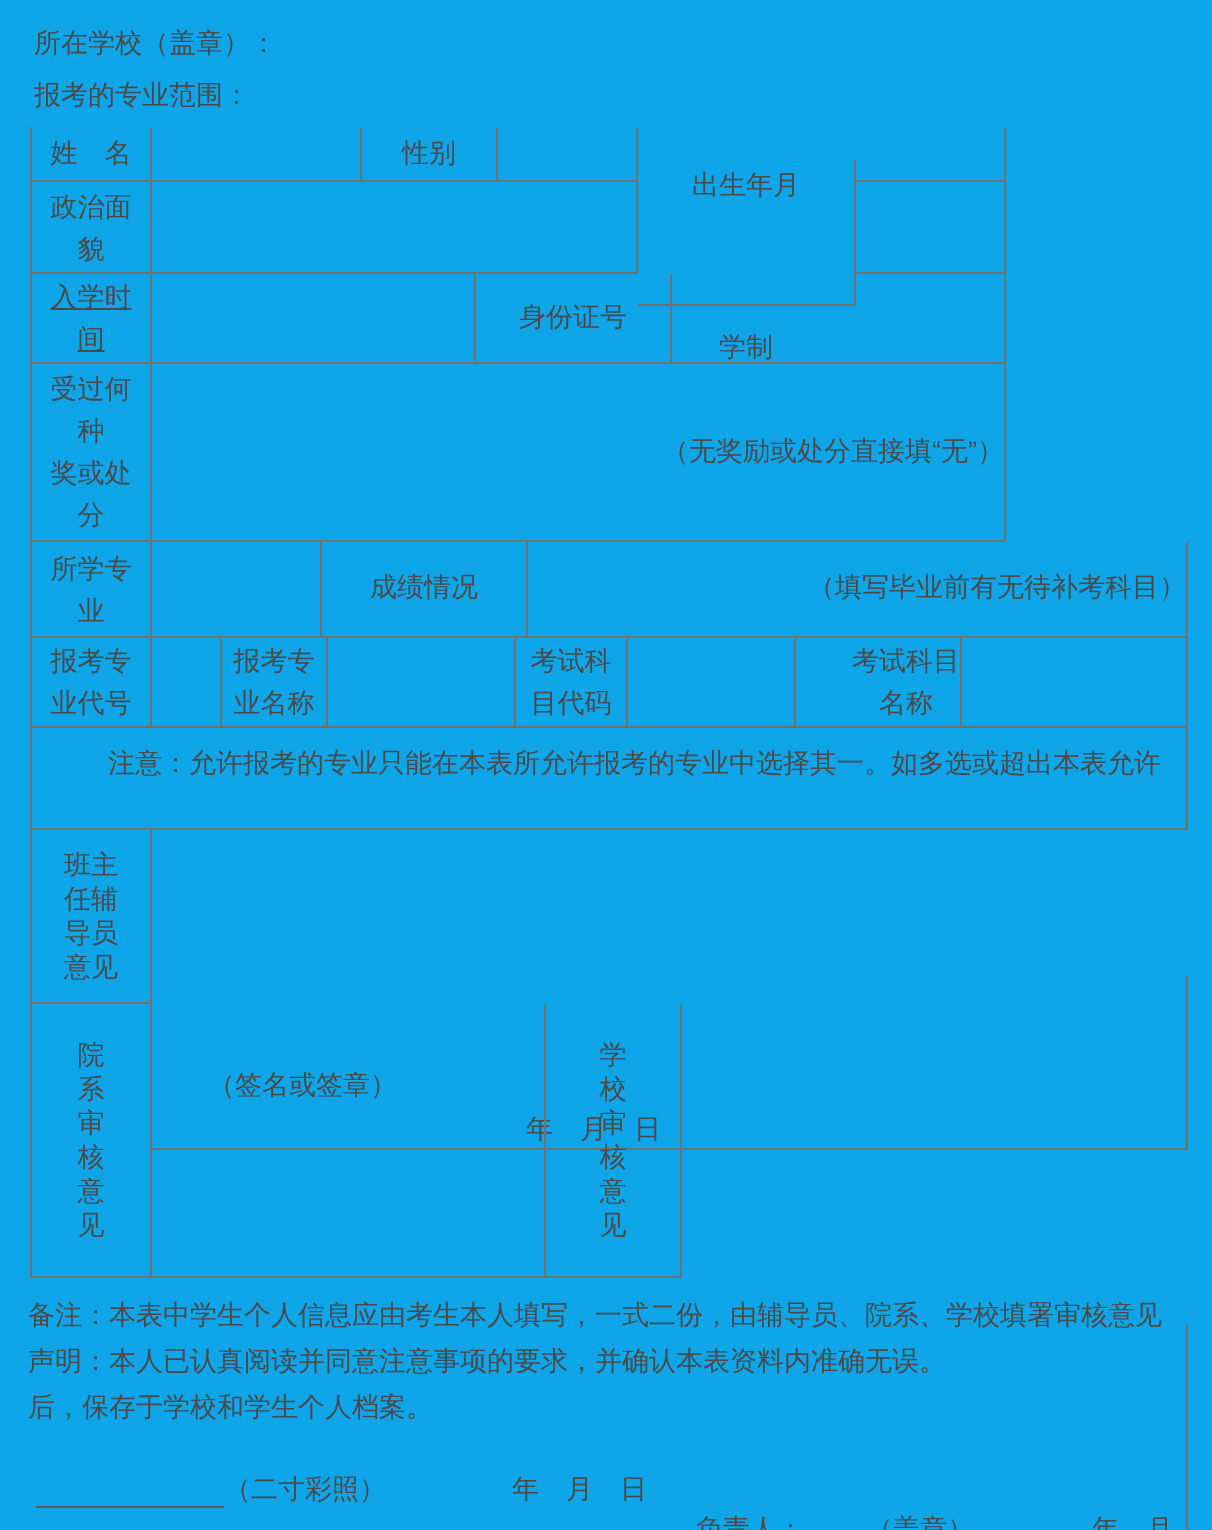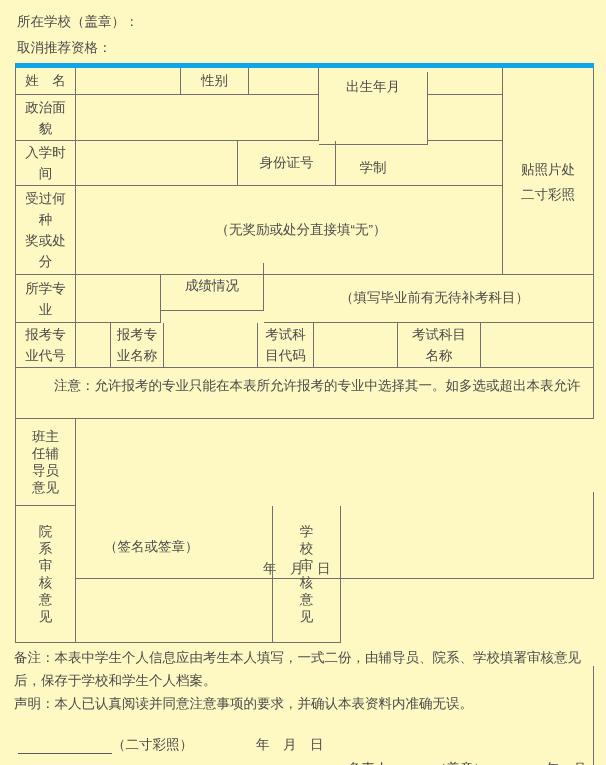"所在学校（盖章）：" .page { background: #fef9c3 -> #0ea5e9 }
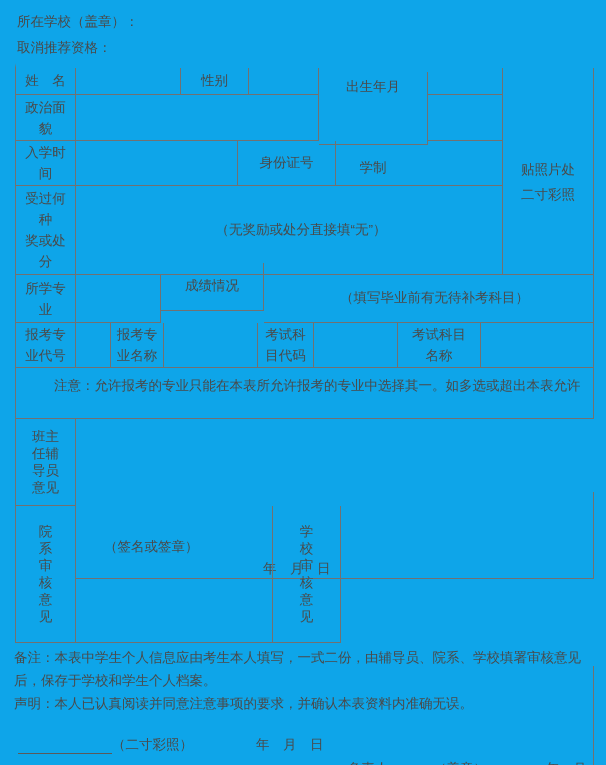"取消推荐资格：" div.hdr { text: 取消推荐资格 -> 报考的专业范围 }
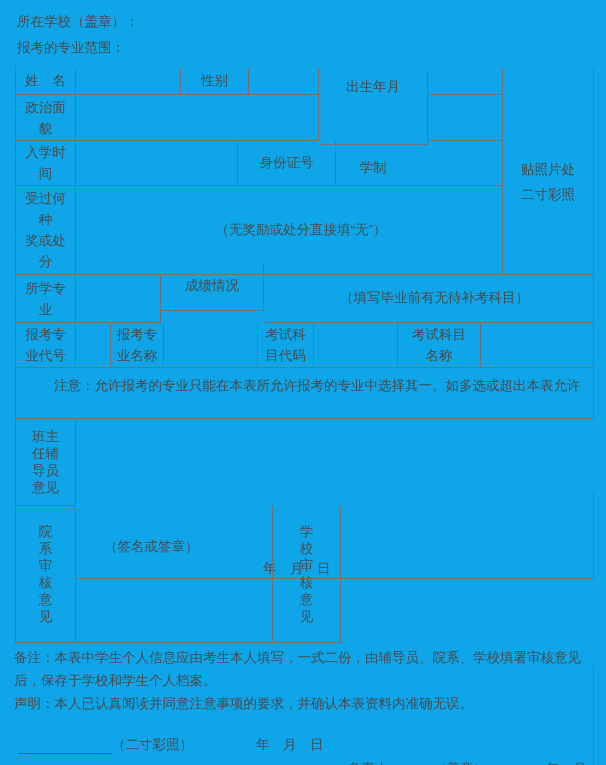"姓 名" .form-table { border-top: 5px solid #0ea5e9 -> 1px solid #0ea5e9 }
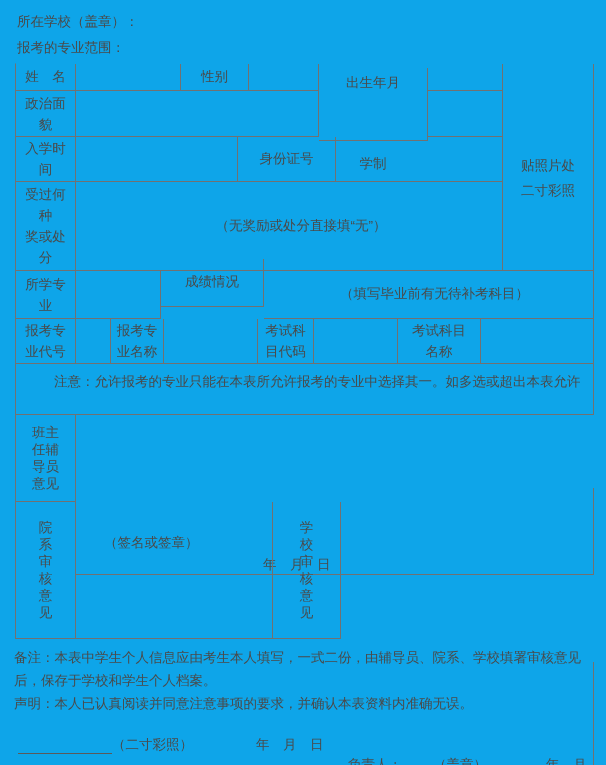"出生年月" div.cell { font-family: none -> Liberation Mono, monospace; top: 4px -> 16px }
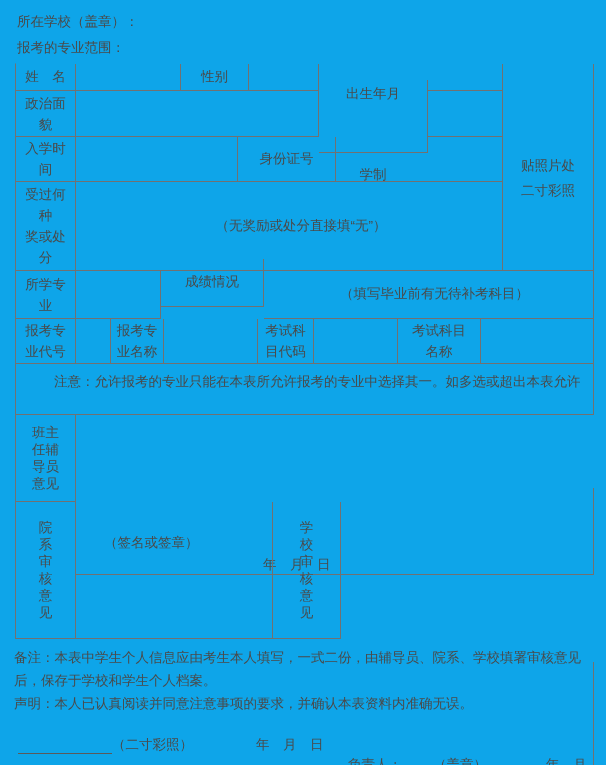"入学时" div.cell { text-decoration: none -> underline }
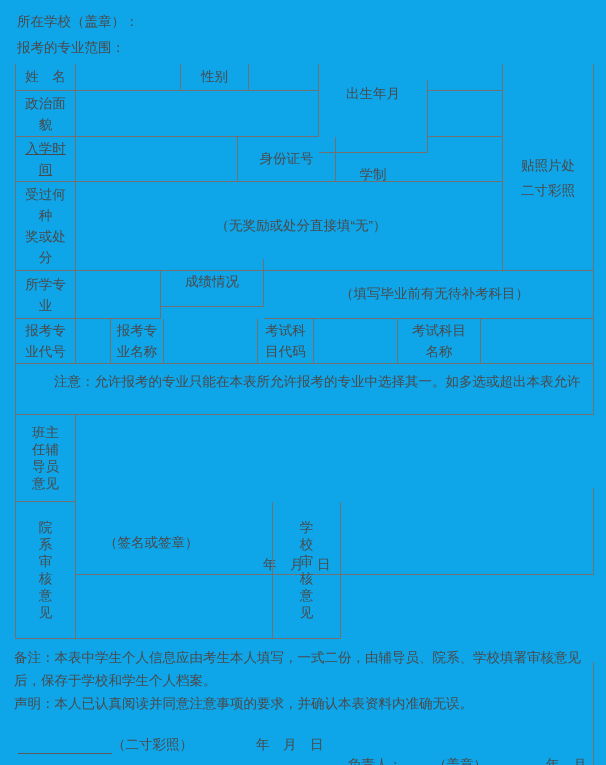"贴照片处" div.cell { html: <div> <div> <div>贴照片处</div> <div>二寸彩照</div> </div> </div> -> none }
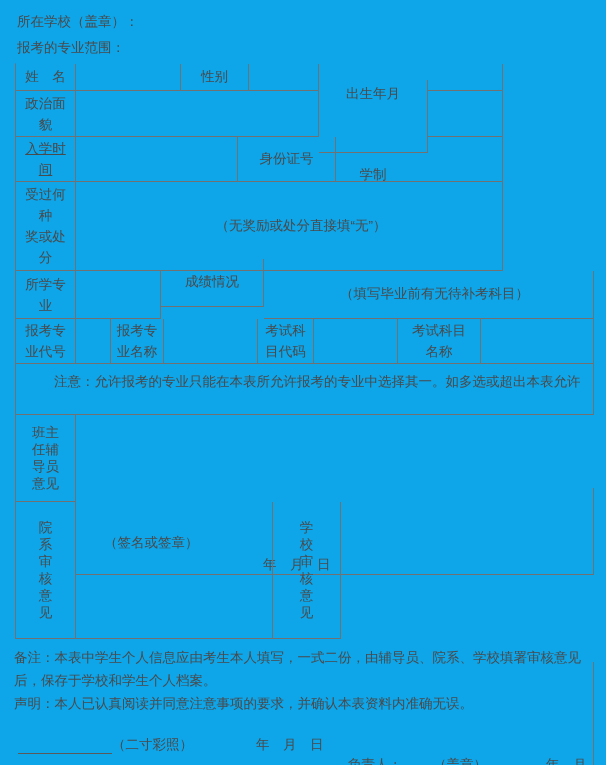"（无奖励或处分直接填“无”）" .left { justify-content: center -> flex-end }
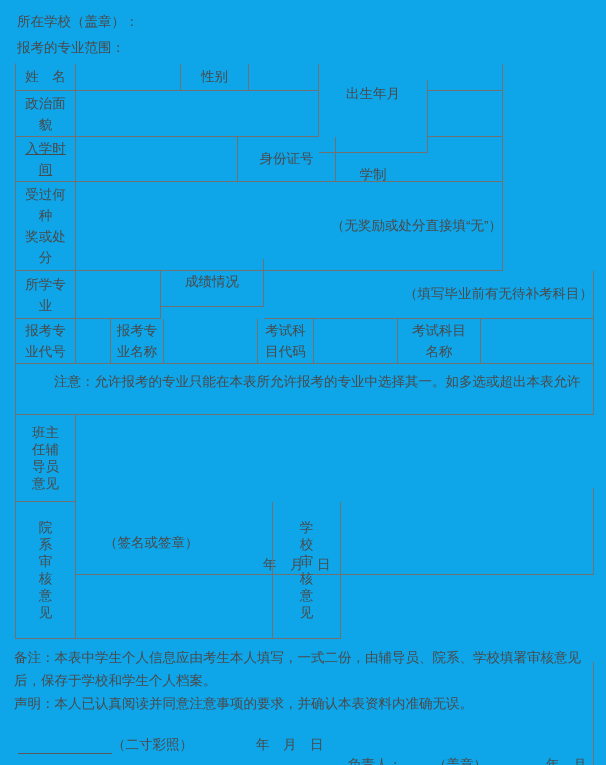"成绩情况" div.cell { top: 195px -> 207px }
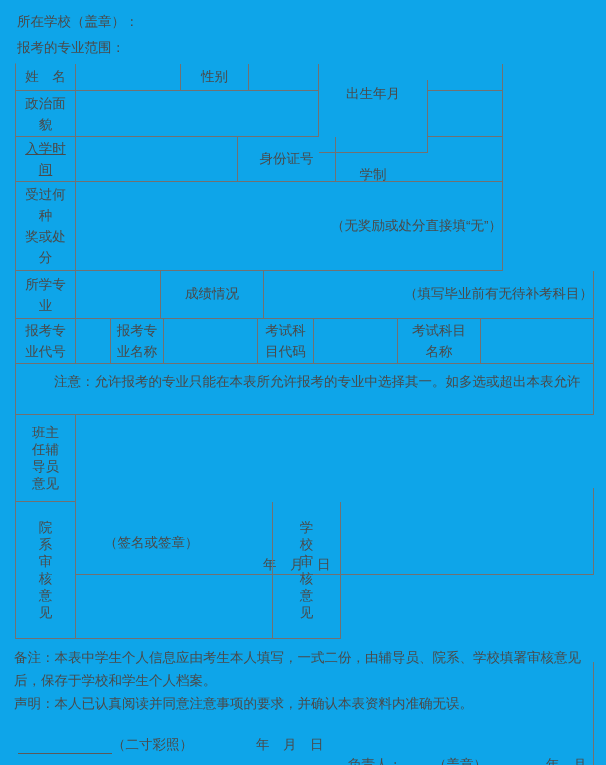"考试科目" div.cell { justify-content: none -> flex-end }
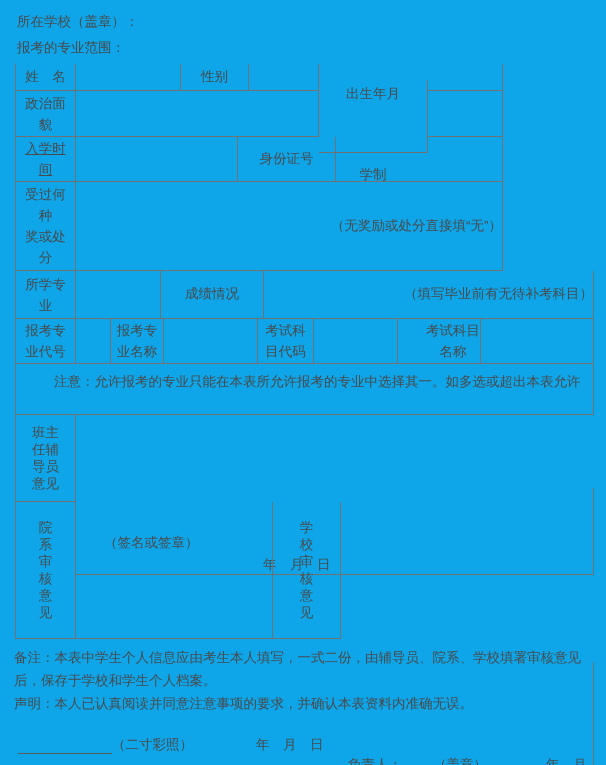"后，保存于学校和学生个人档案。" div { order: before "声明：本人已认真阅读并同意注意事项的要求，并确认本表资料内准确无误。" -> after "声明：本人已认真阅读并同意注意事项的要求，并确认本表资料内准确无误。" }
